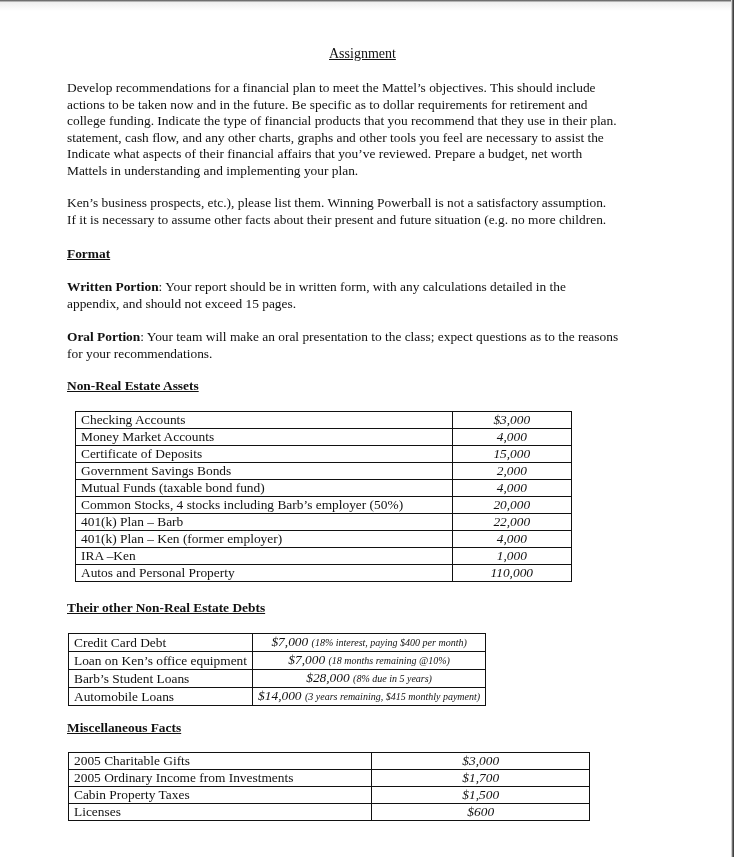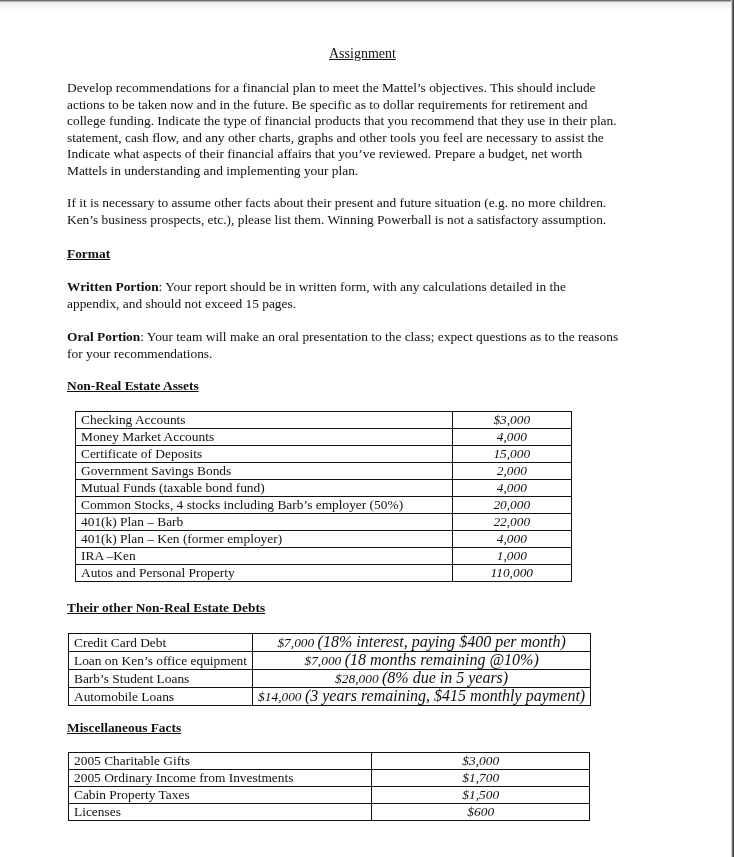"If it is necessary to" span.line { order: before "Ken’s business prospects, etc.), please" -> after "Ken’s business prospects, etc.), please" }
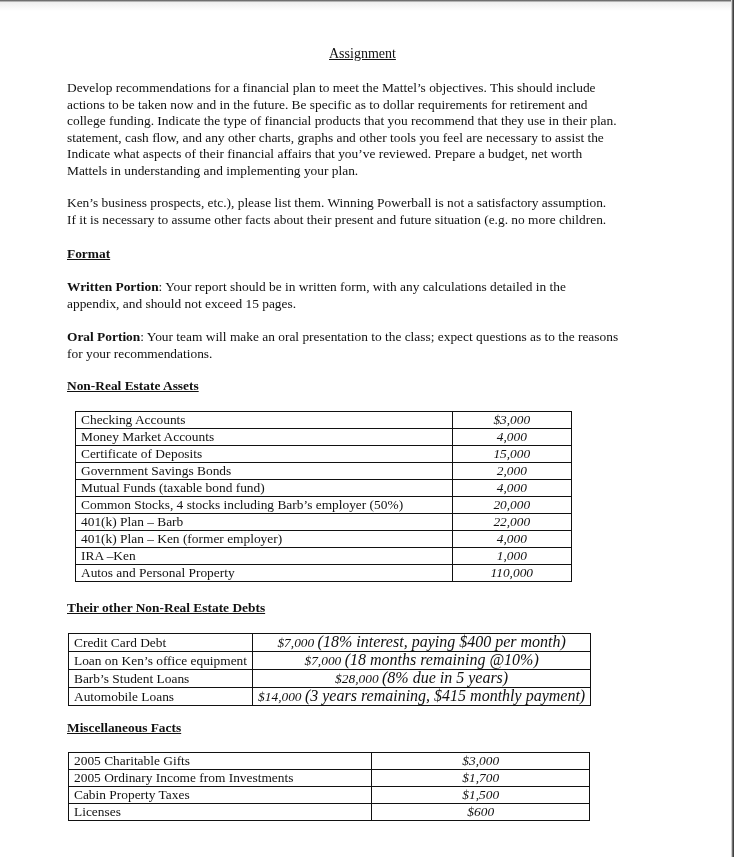"(18% interest, paying $400 per" .small { font-size: 16px -> 10px }
